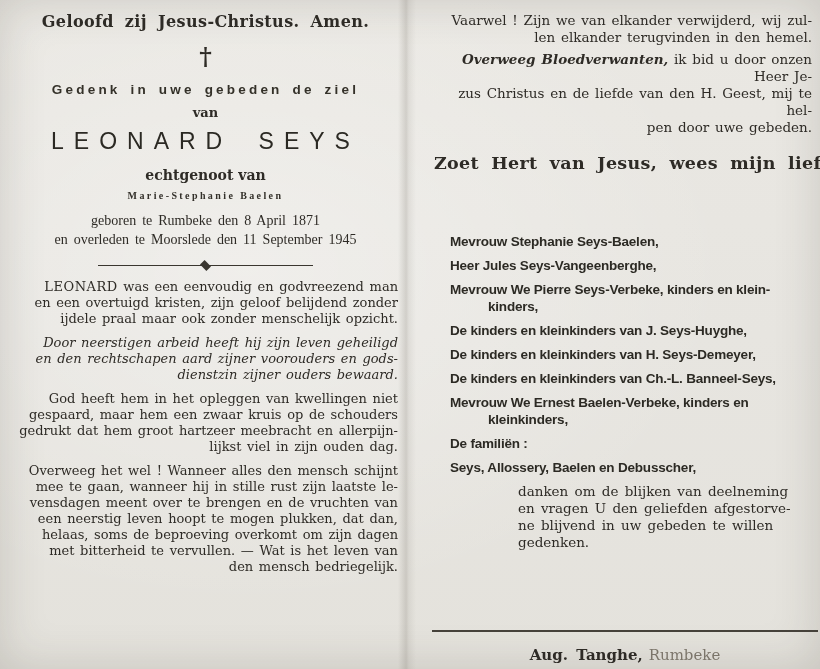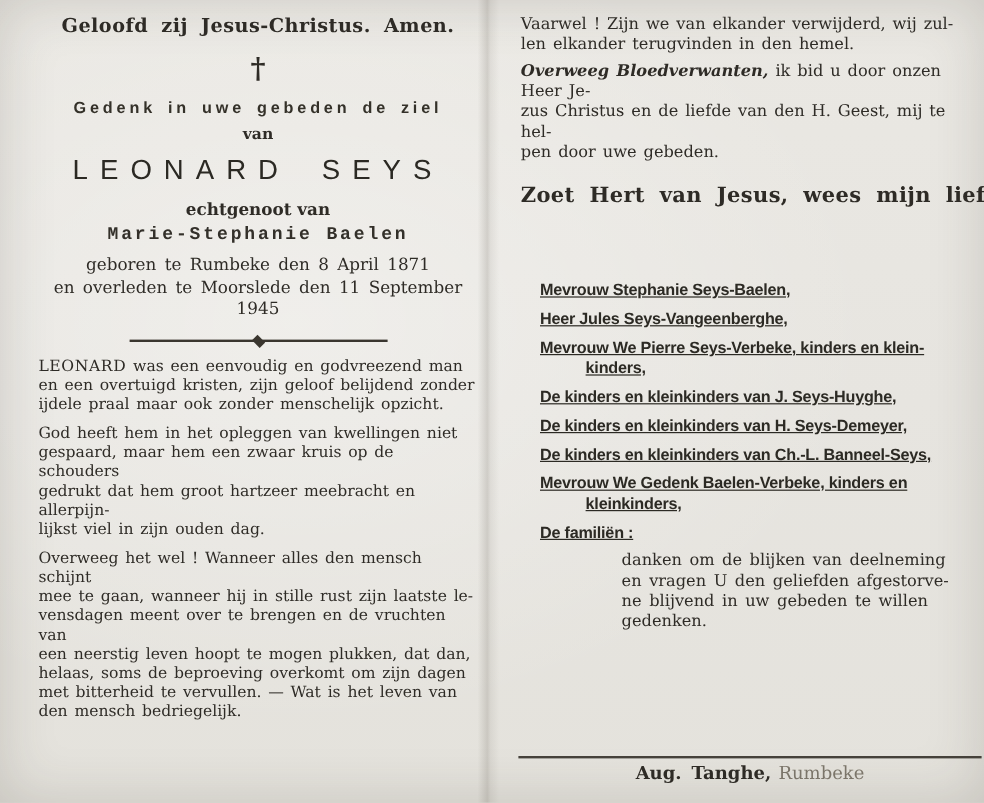"Geloofd zij Jesus-Christus. Amen." .page-left { padding: 12px 6px 0 32px -> 12px 6px 0 13px }
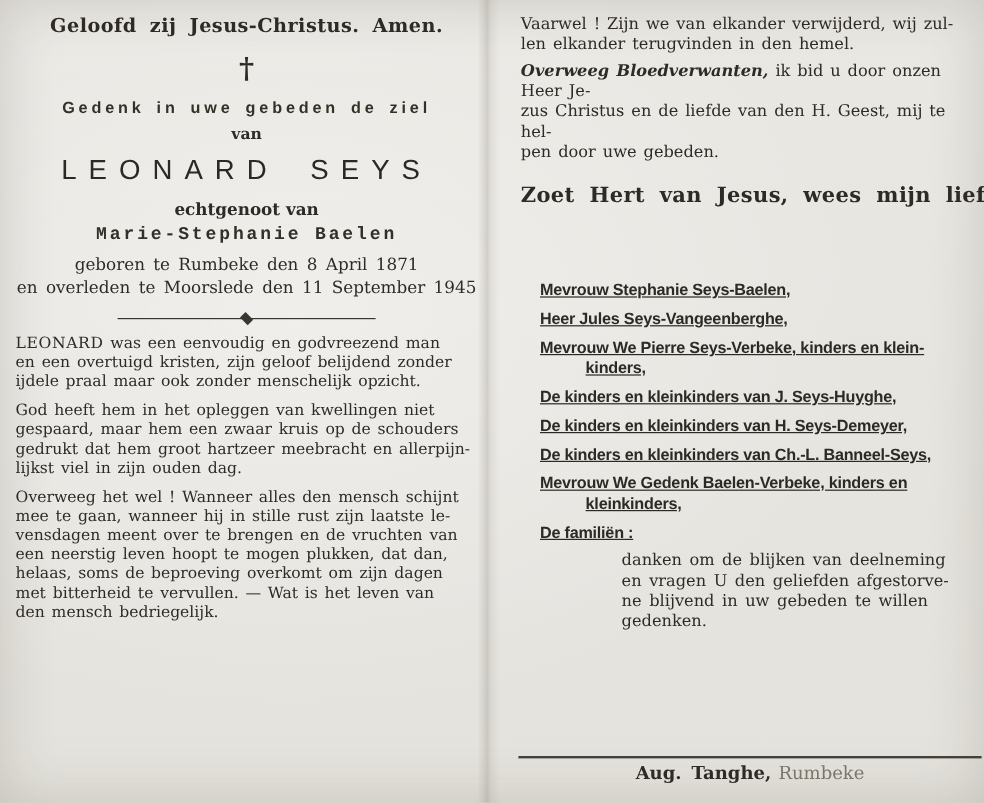"Vaarwel ! Zijn we van" .para { text-align: left -> right }
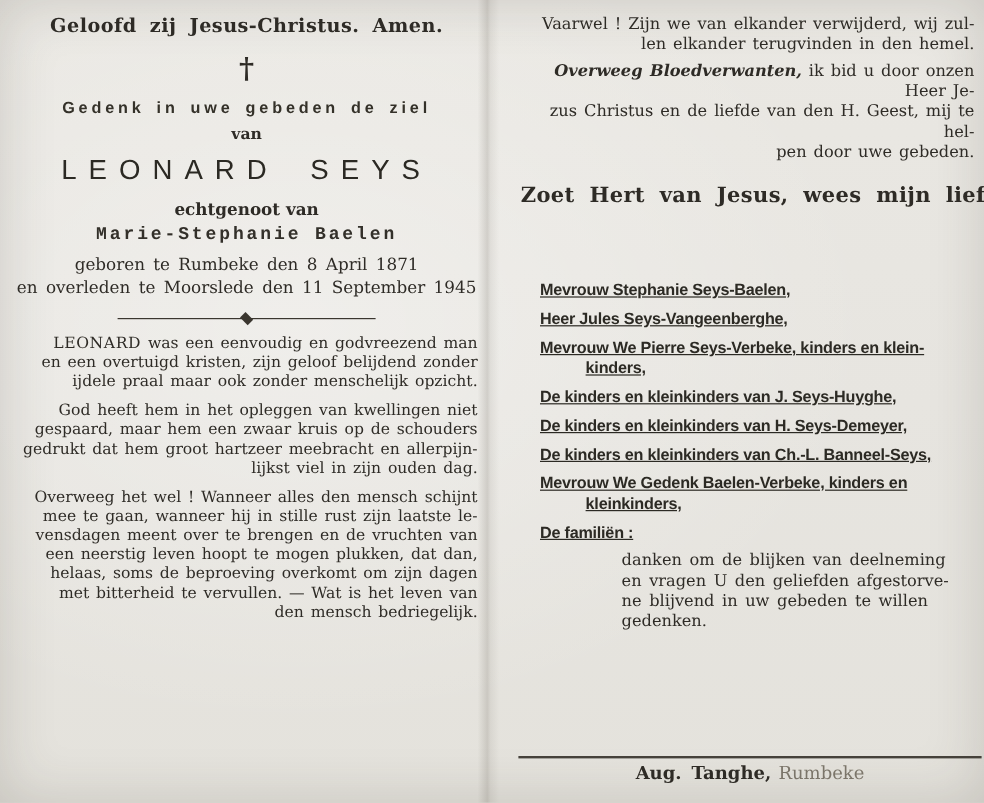"Marie-Stephanie Baelen" .spouse-name { font-family: Liberation Mono, monospace -> Liberation Serif, serif; font-size: 15px -> 10px }
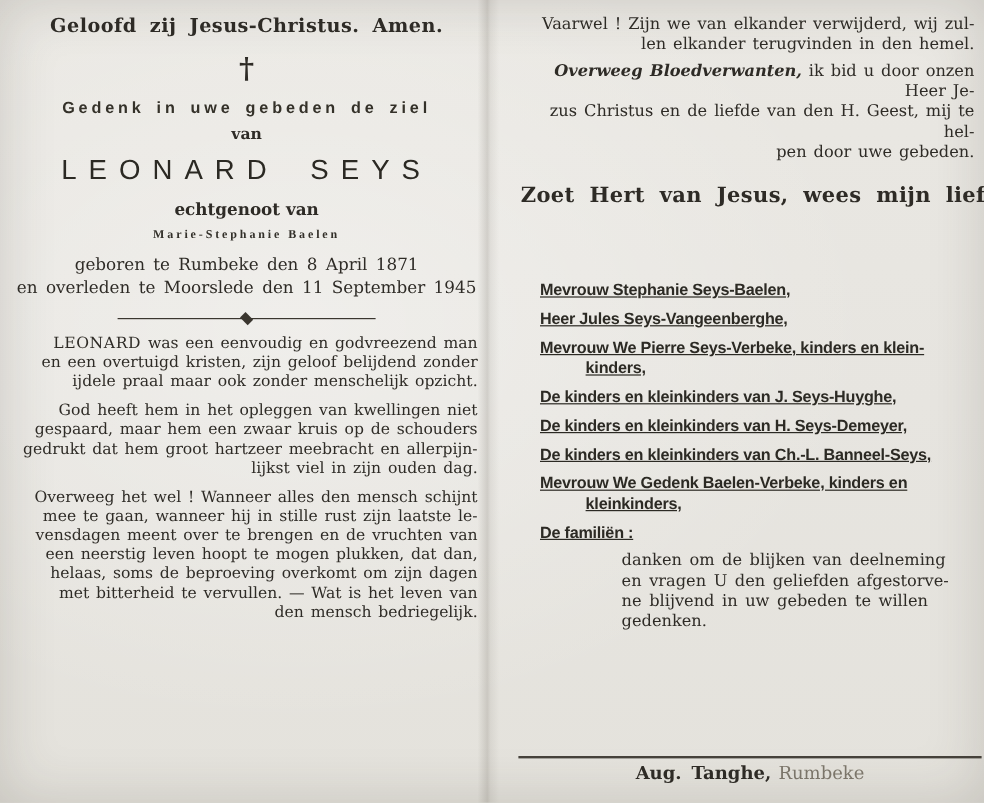"geboren te Rumbeke den 8" .vitals-block { font-family: none -> Liberation Serif, serif }
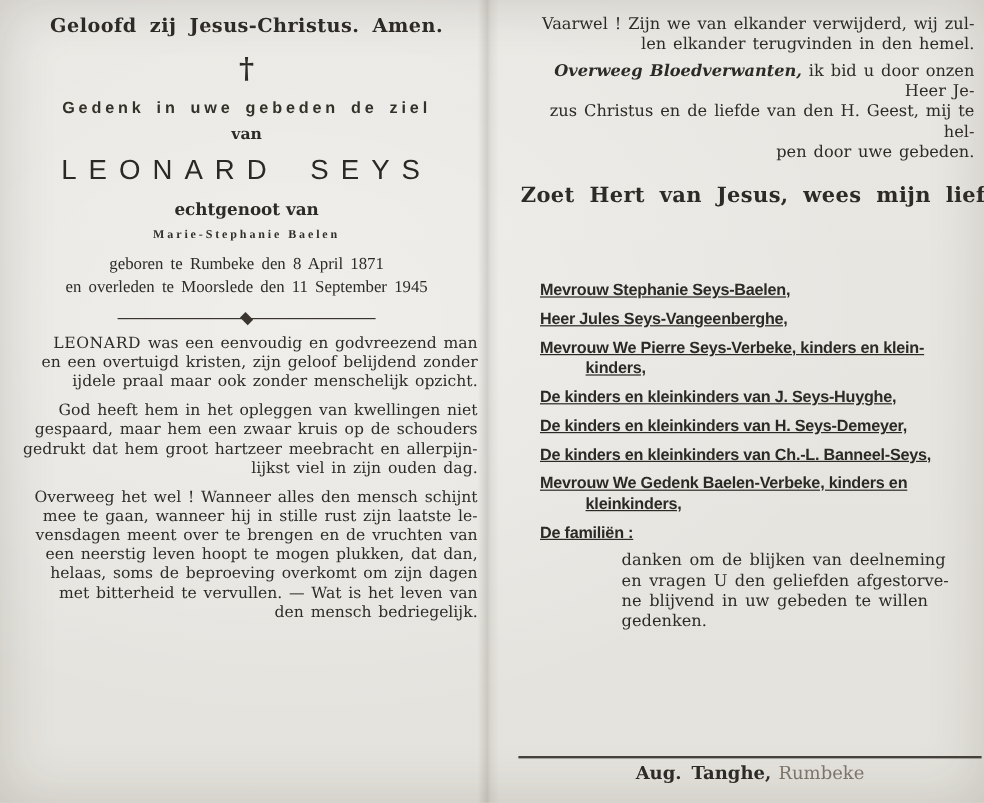"Mevrouw Stephanie Seys-Baelen," .family li { text-decoration: underline -> none }
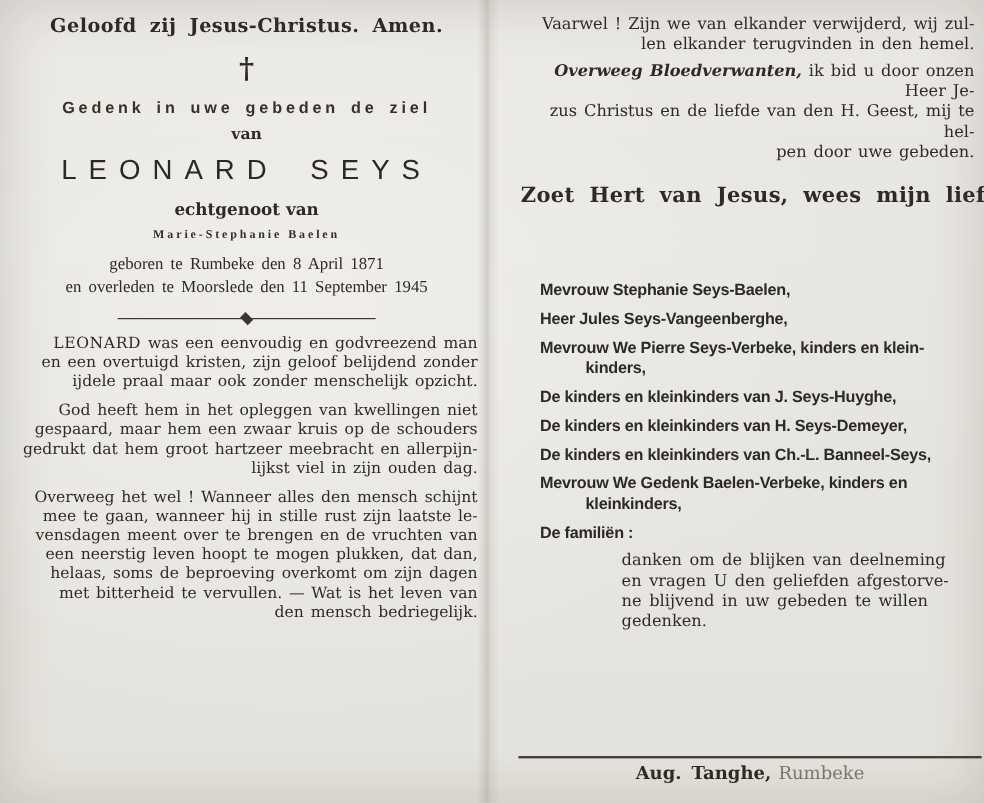"Door neerstigen arbeid heeft hij" p.para { html: none -> <p>Door neerstigen arbeid heeft hij zijn leven geheiligd en den rechtschapen aard zijner voorouders en gods- dienstzin zijner ouders bewaard.</p> }
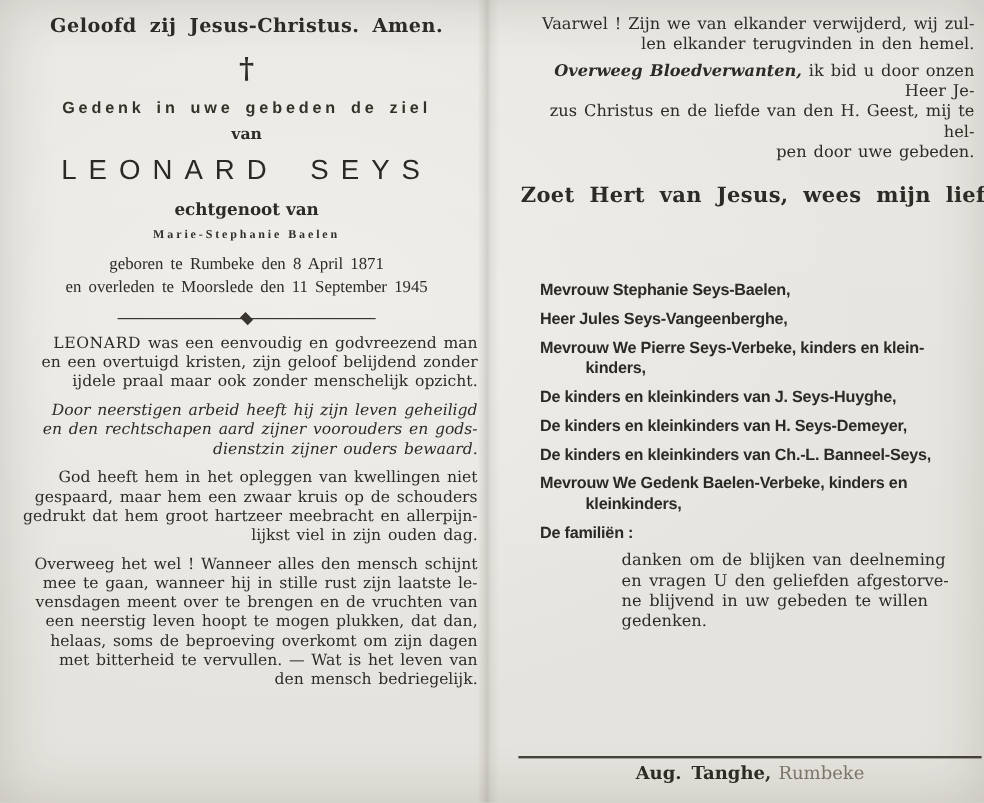"Mevrouw We Gedenk Baelen-Verbeke," li { text: Gedenk -> Ernest }
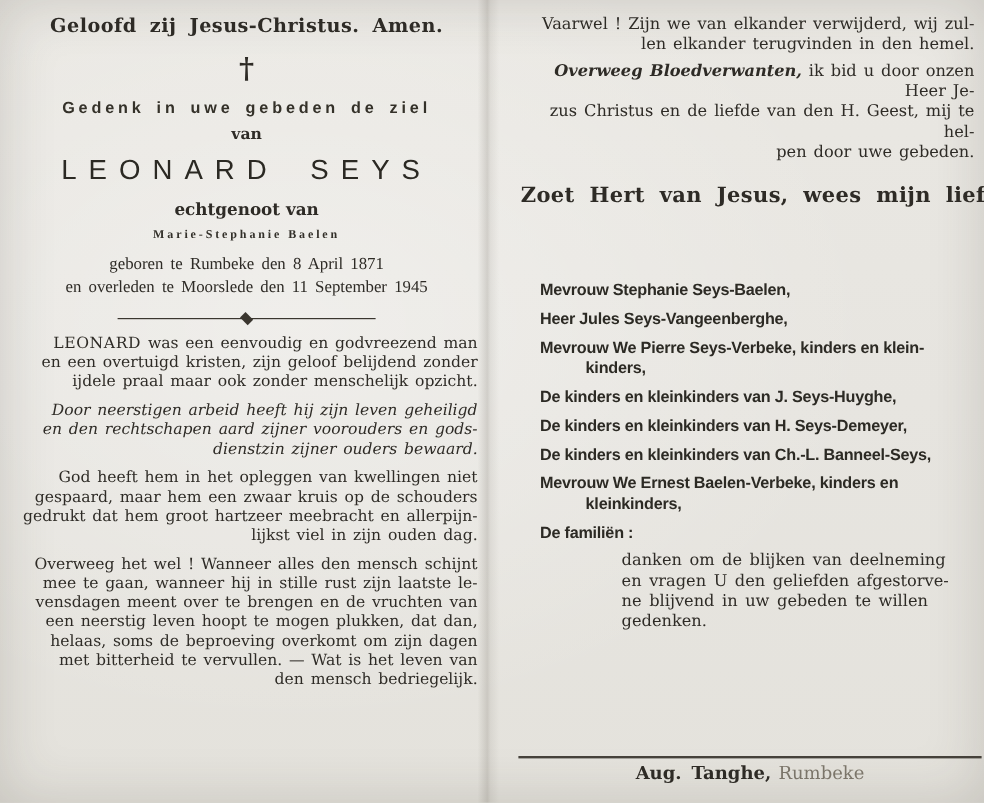"Seys, Allossery, Baelen en Debusscher," li { html: none -> <li>Seys, Allossery, Baelen en Debusscher,</li> }
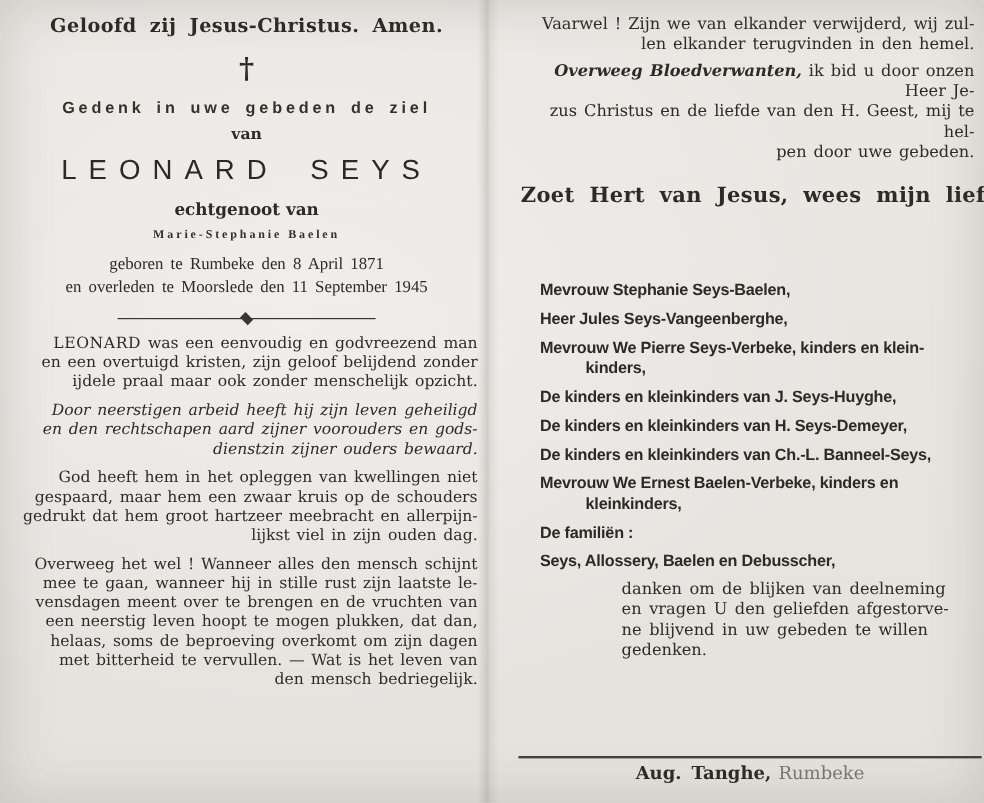"Aug. Tanghe, Rumbeke" .printer-credit { margin-top: 2px -> 13px }
